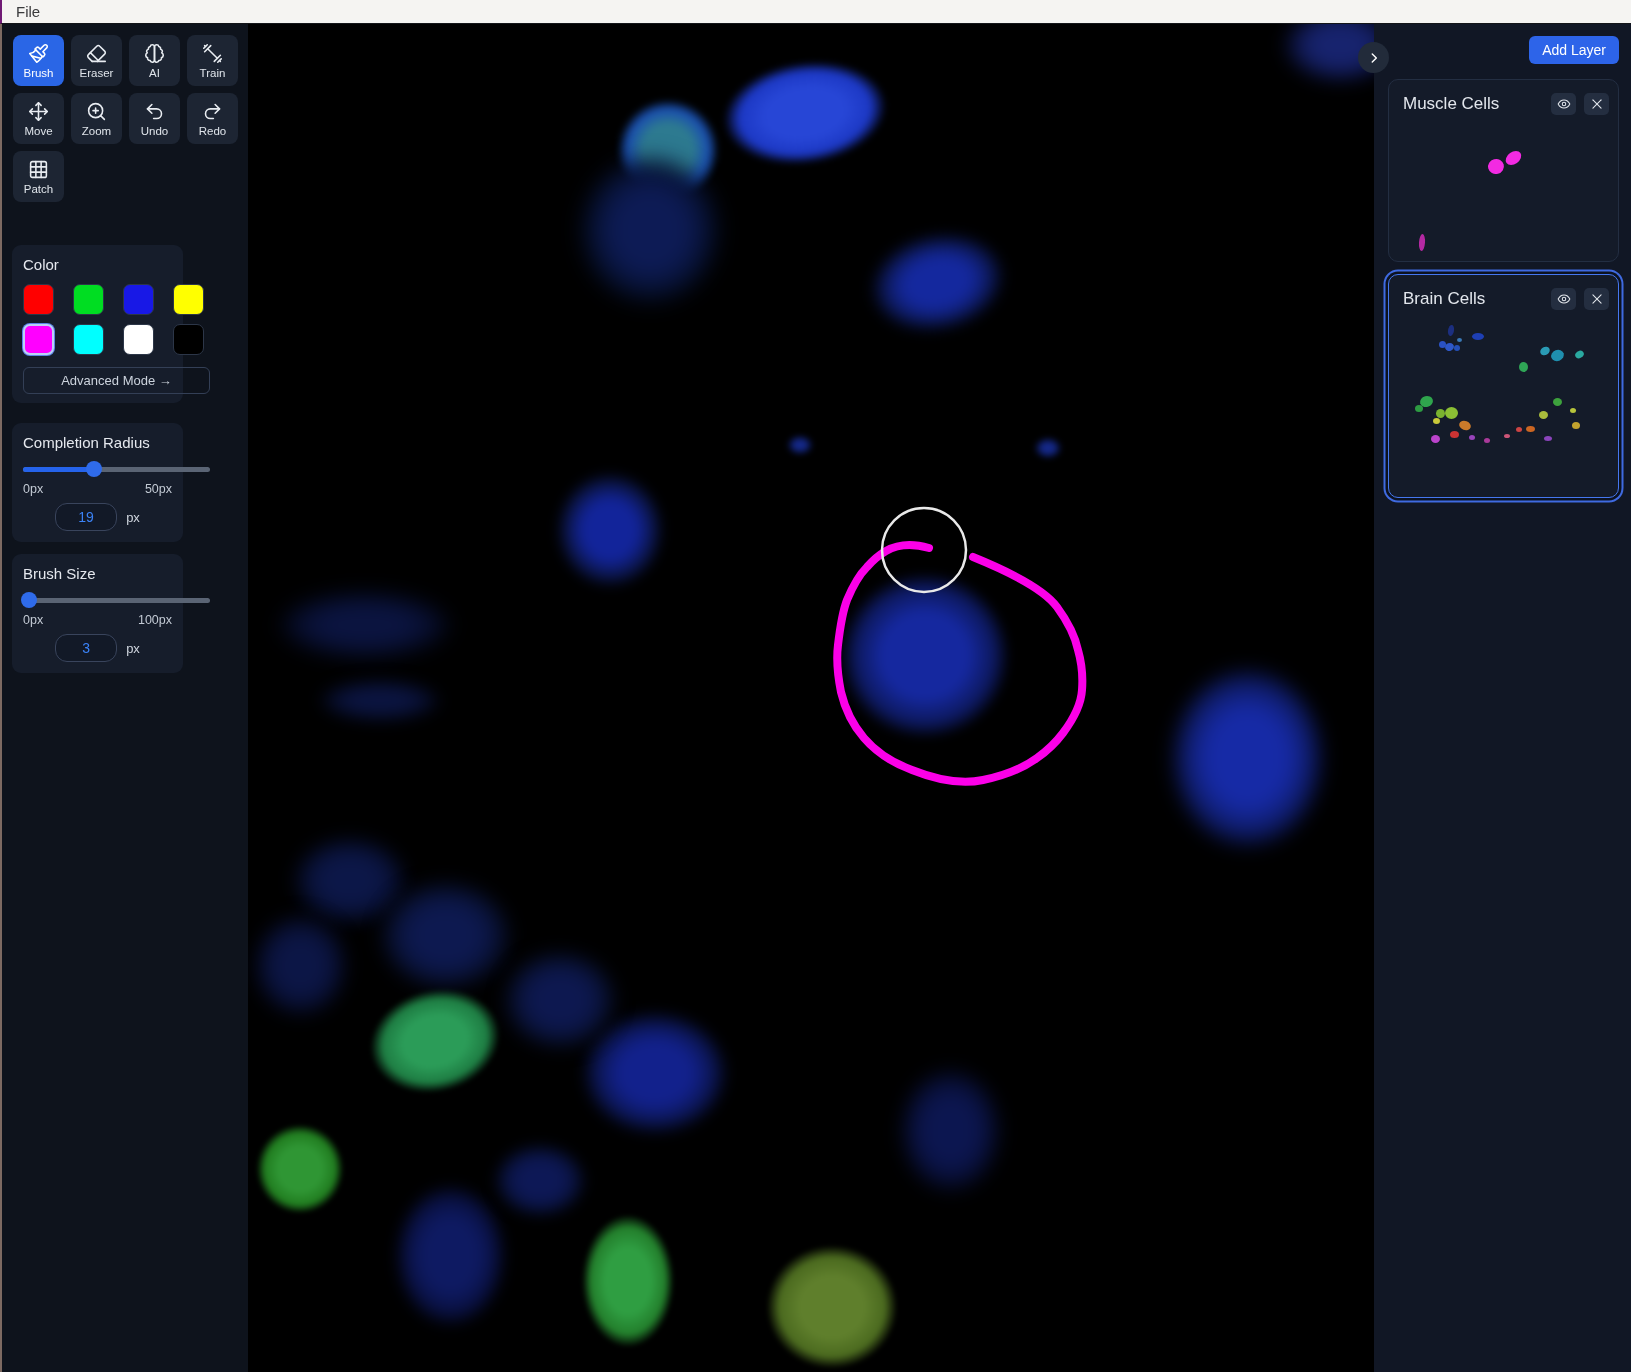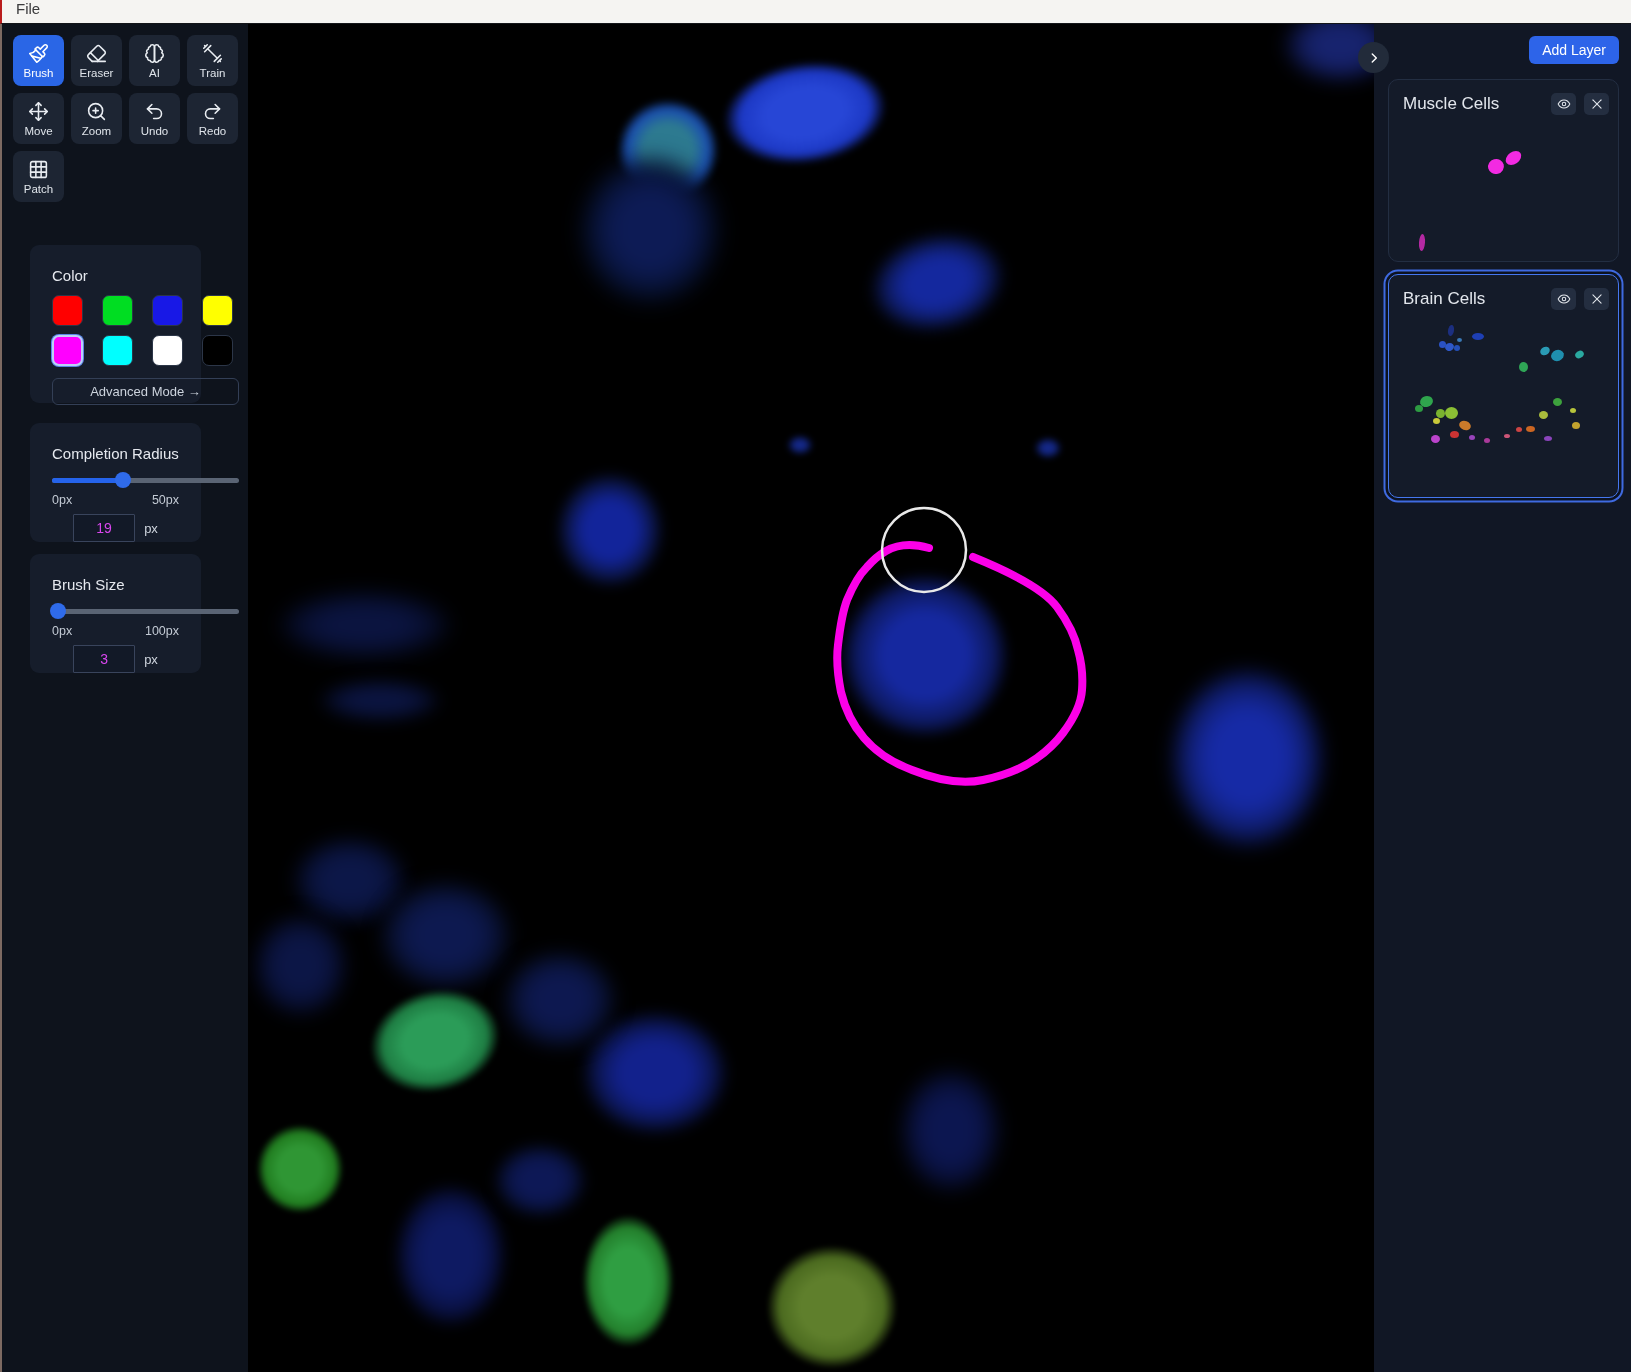"File" #menubar { align-items: flex-start -> center; border-left: 2px solid #b91c1c -> 2px solid #701a75 }
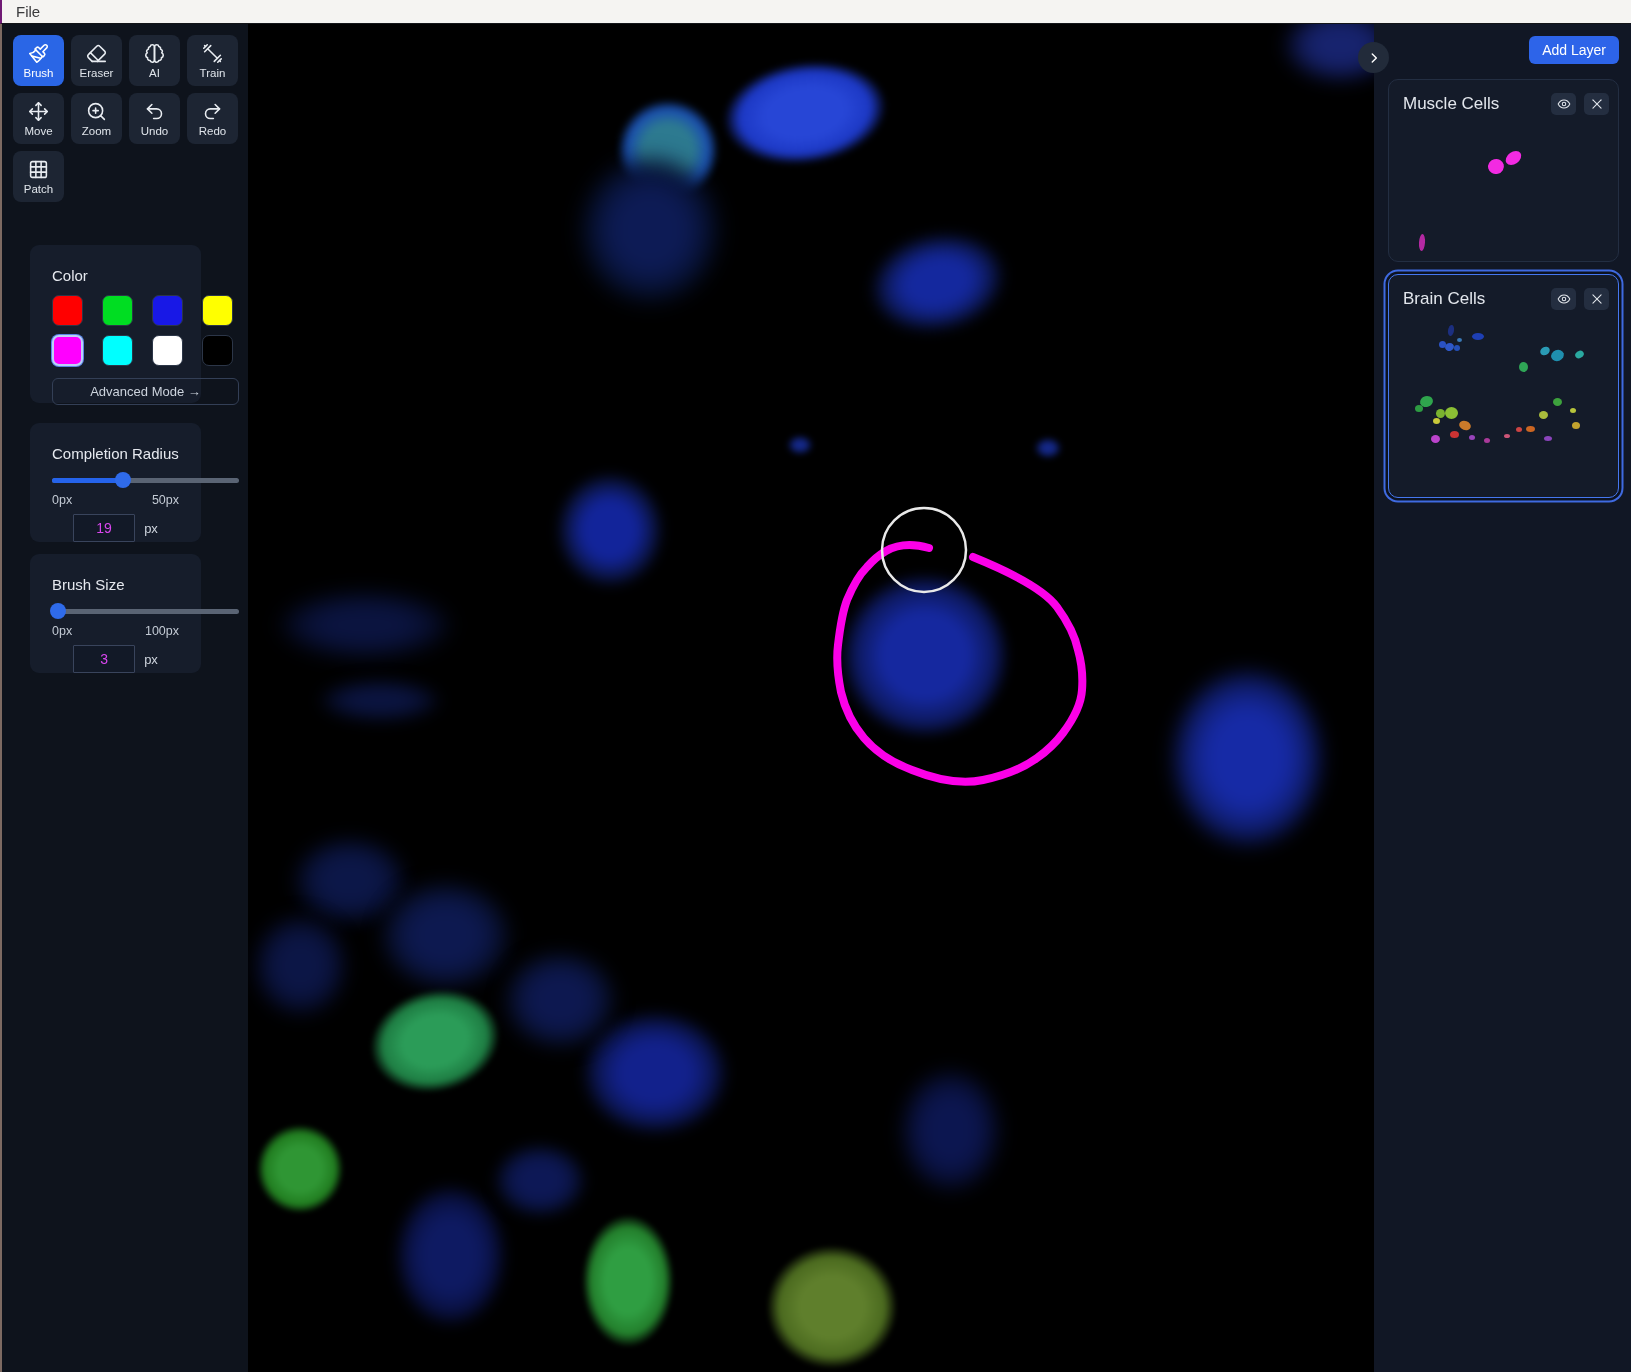"Color" .side-card { left: 28px -> 10px; padding: 22px -> 11px }
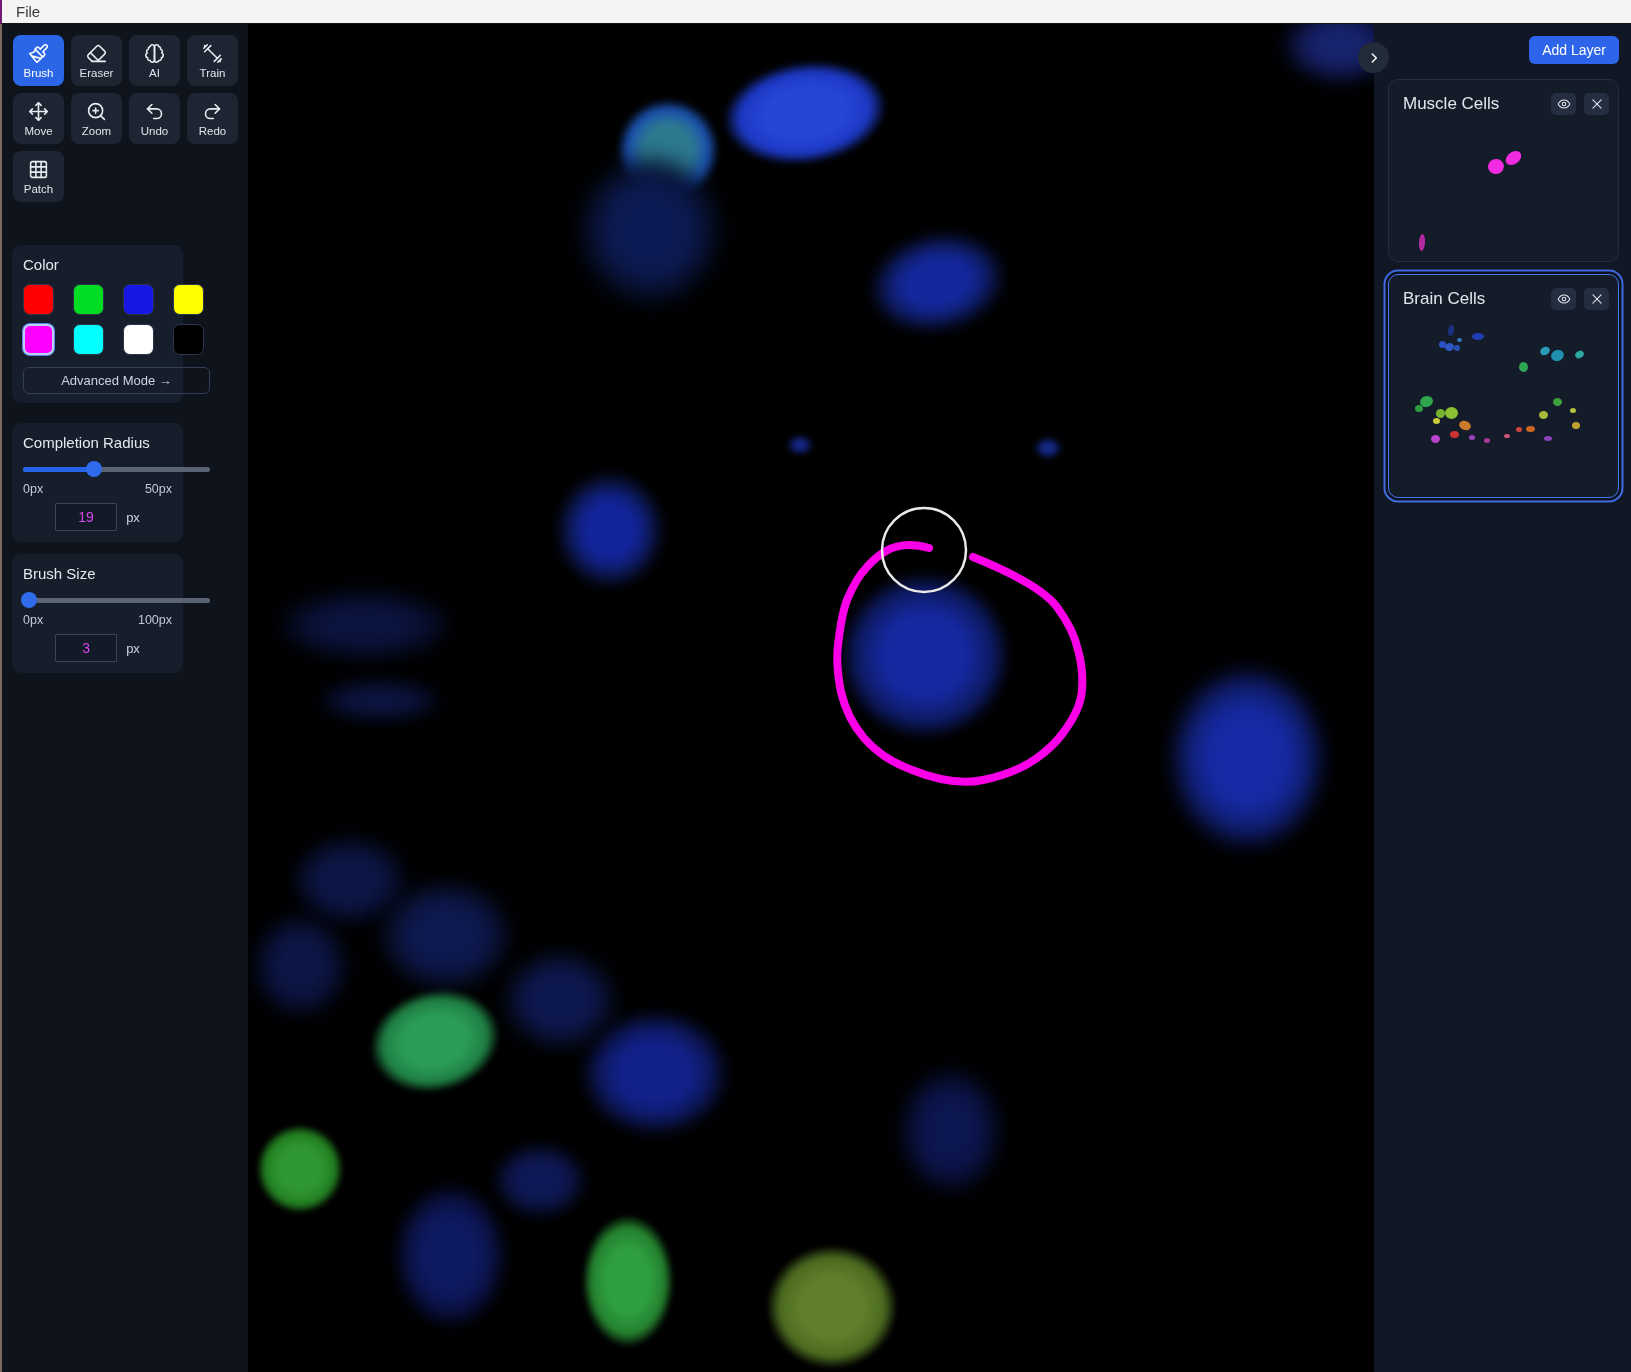"19" .value-input { border-radius: 1px -> 12px; color: #d946ef -> #3b82f6 }
